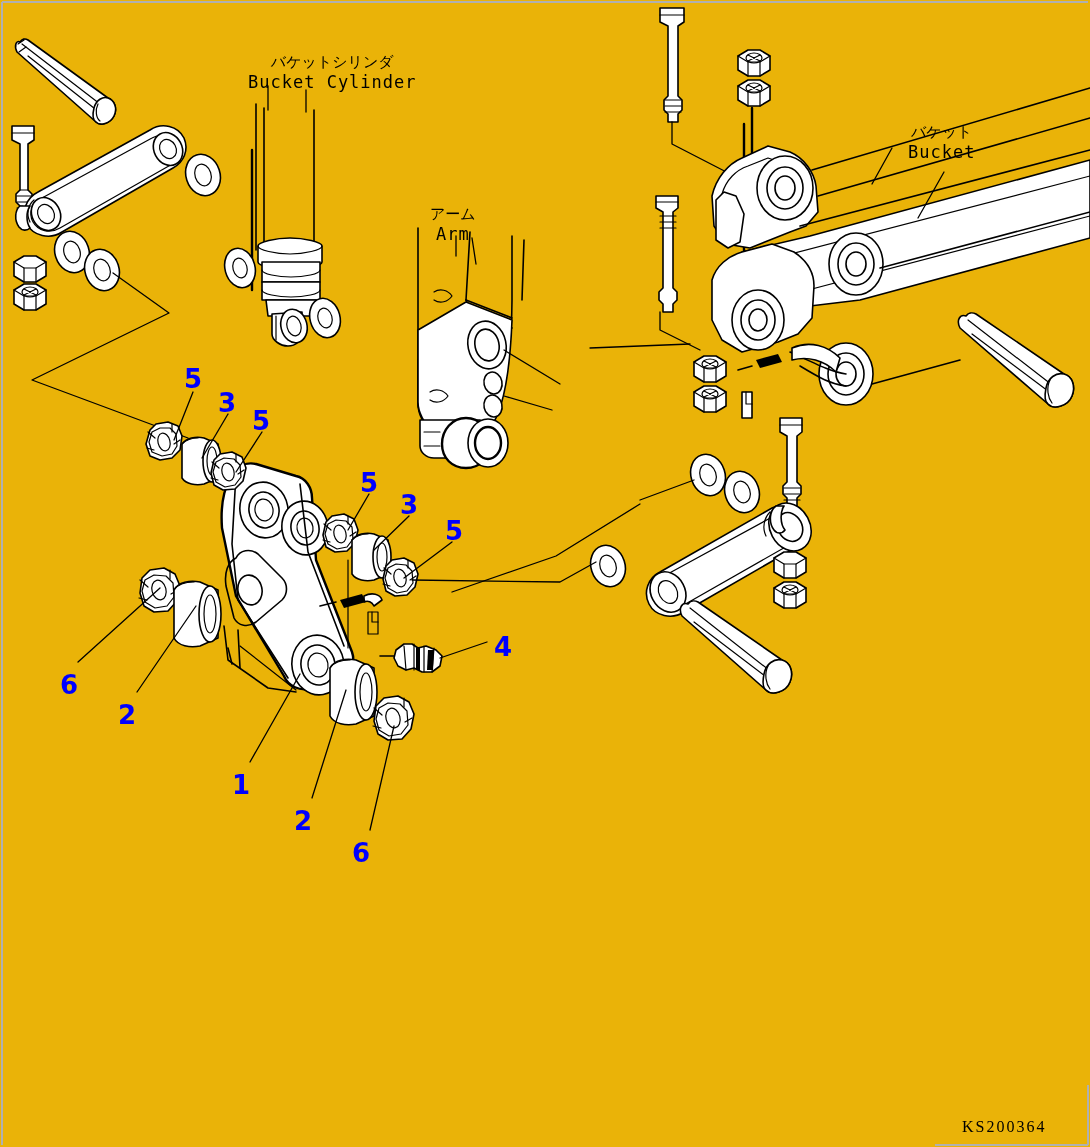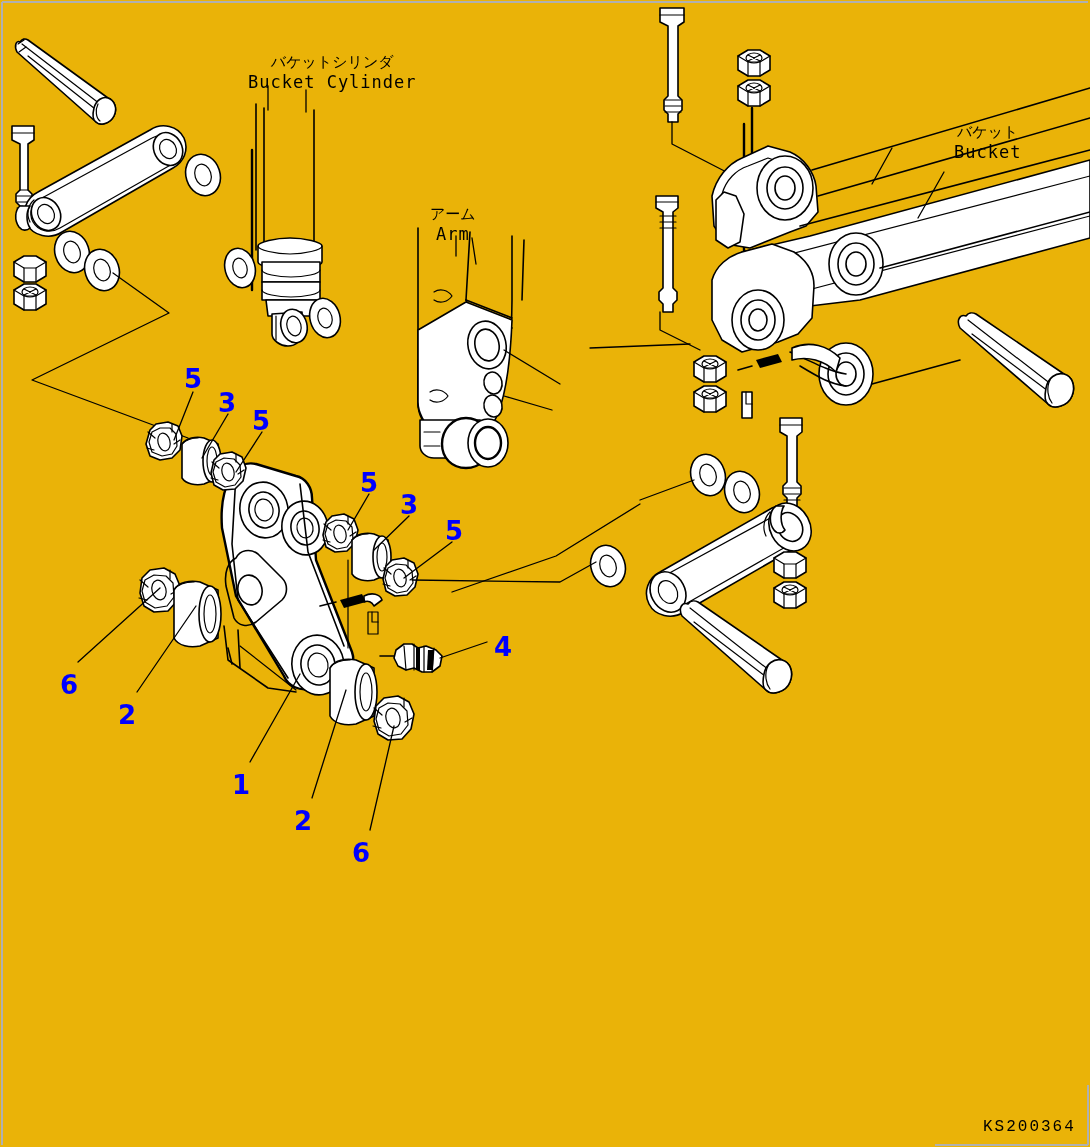"バケット" div.cap { left: 954px -> 908px }
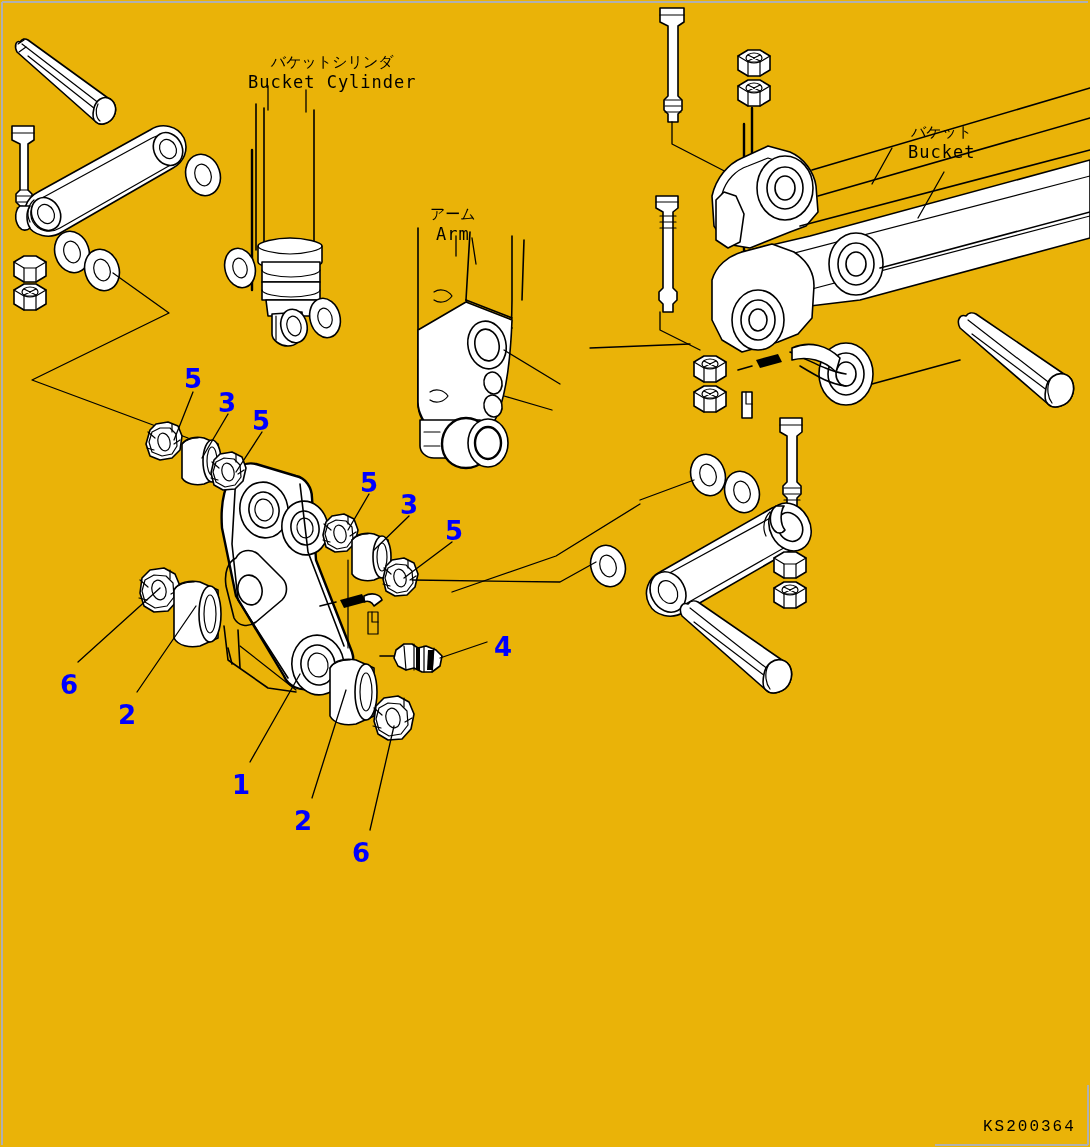"KS200364" .dwg { font-family: Liberation Mono, monospace -> Liberation Serif, serif; margin-left: 21px -> none }
